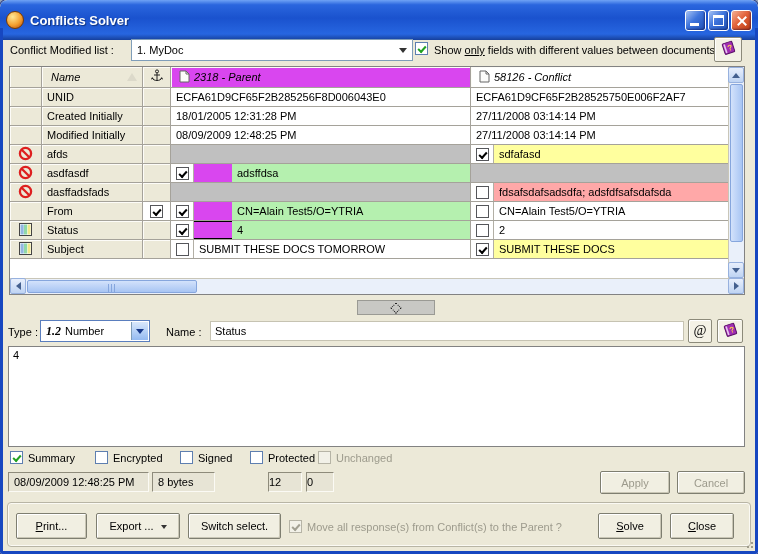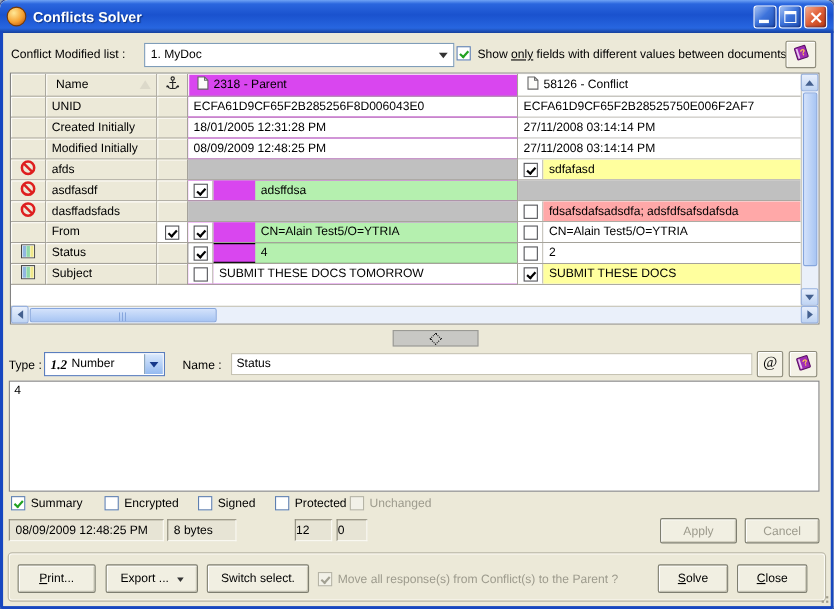"Conflicts Solver" .titlebar { height: 30px -> 40px }
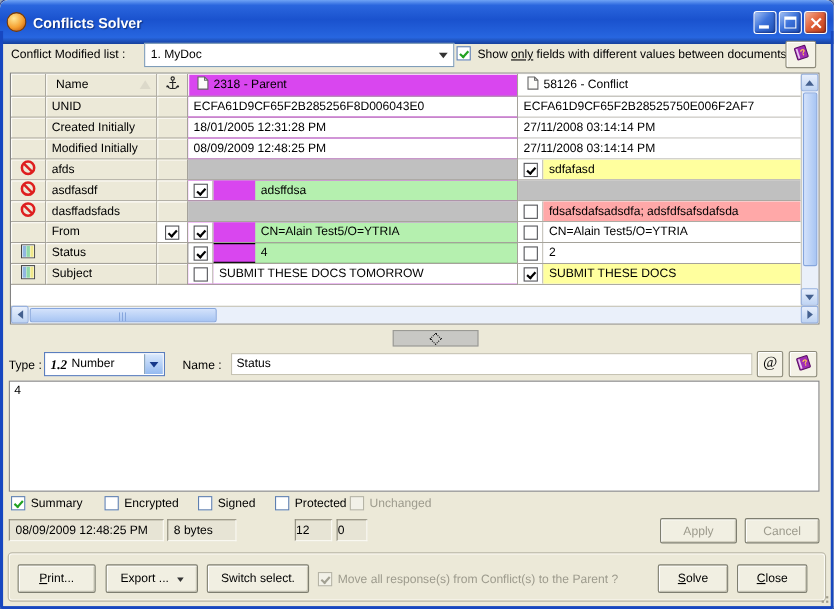"Name" .hc { font-style: none -> italic }
